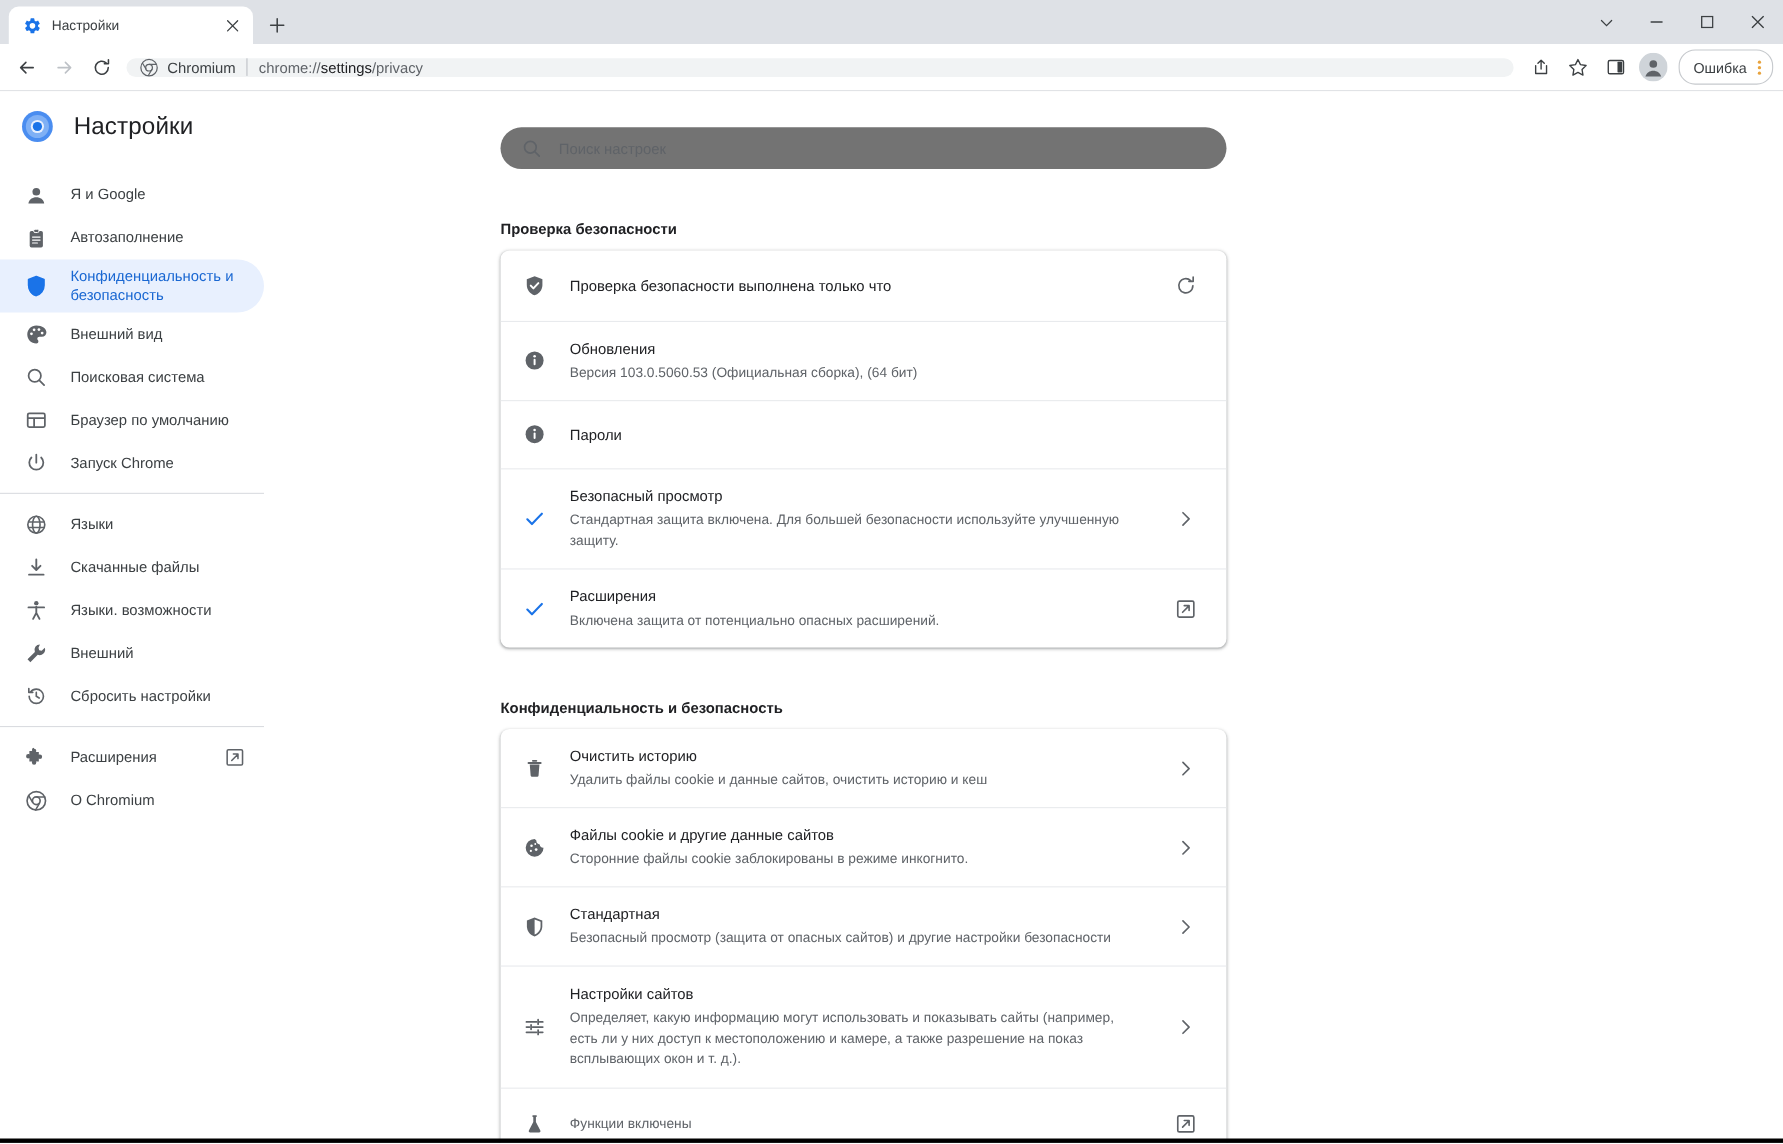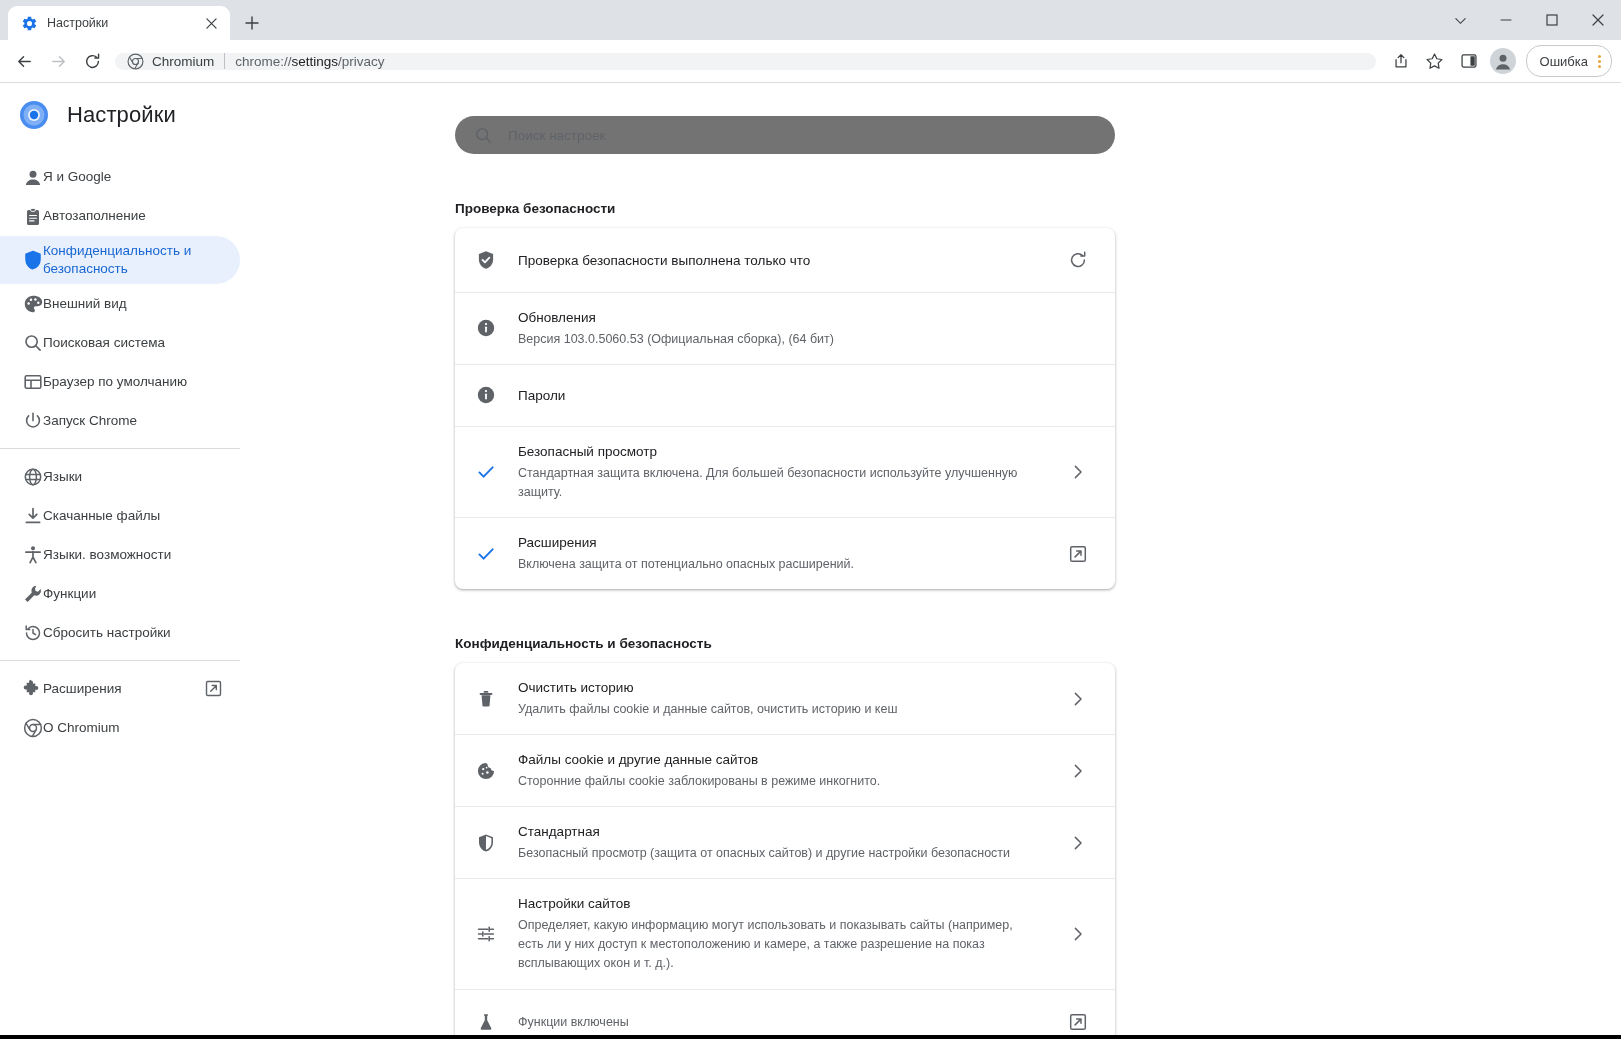"Я и Google" .nav-item { gap: none -> 21px }
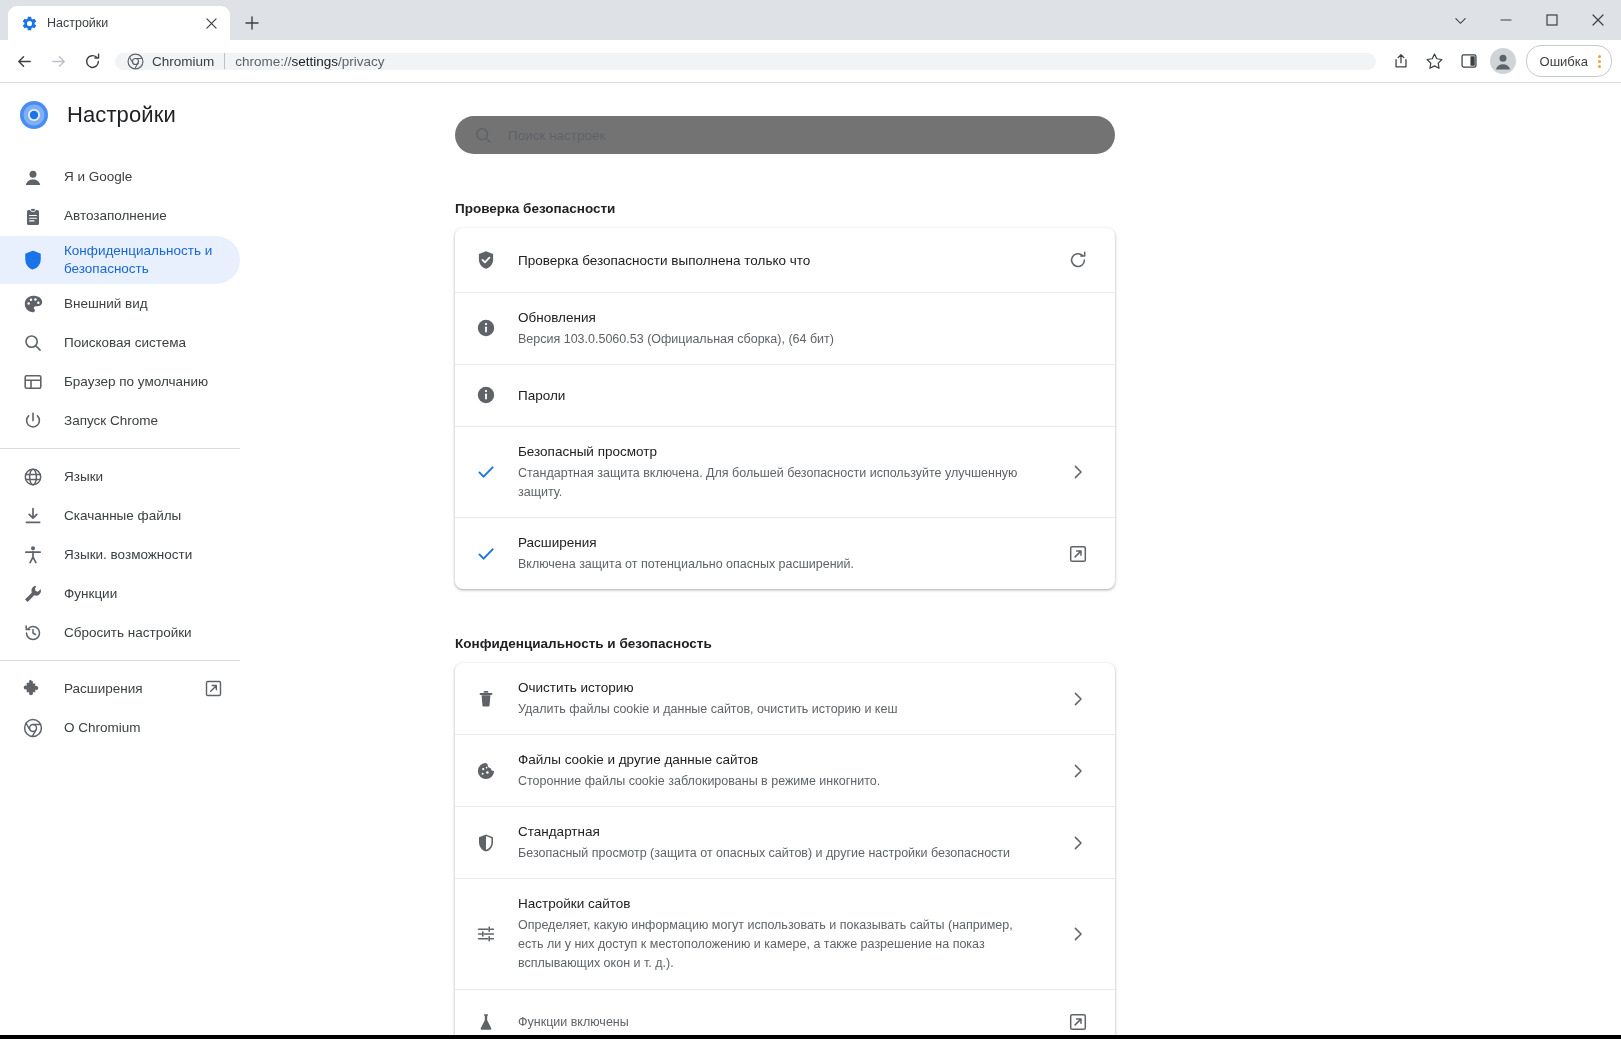"Функции" span.nav-label { text: Функции -> Внешний }
